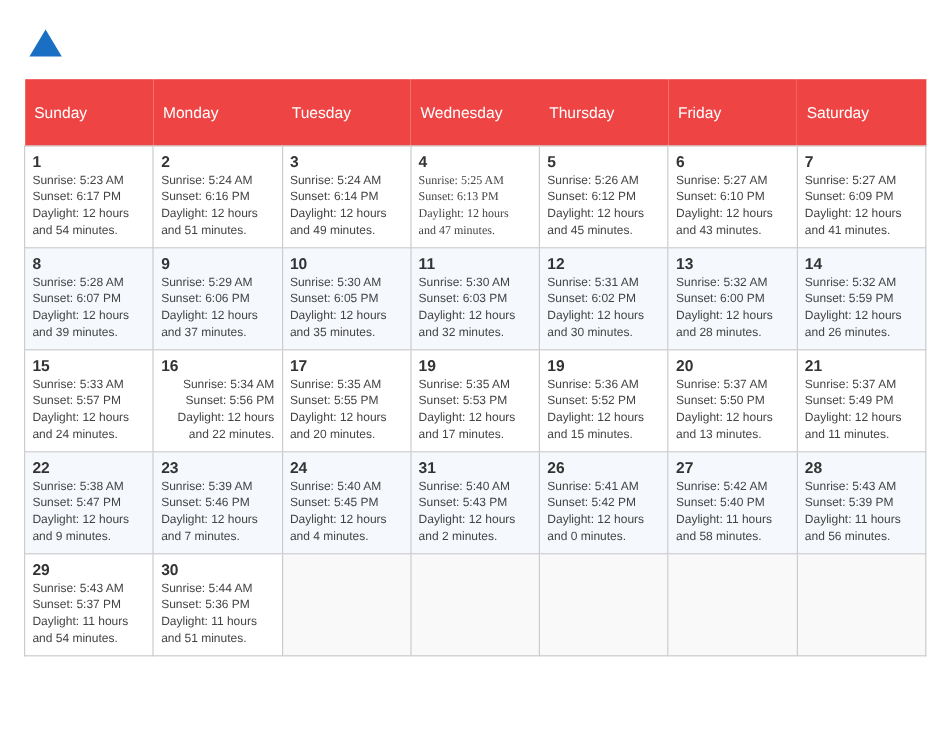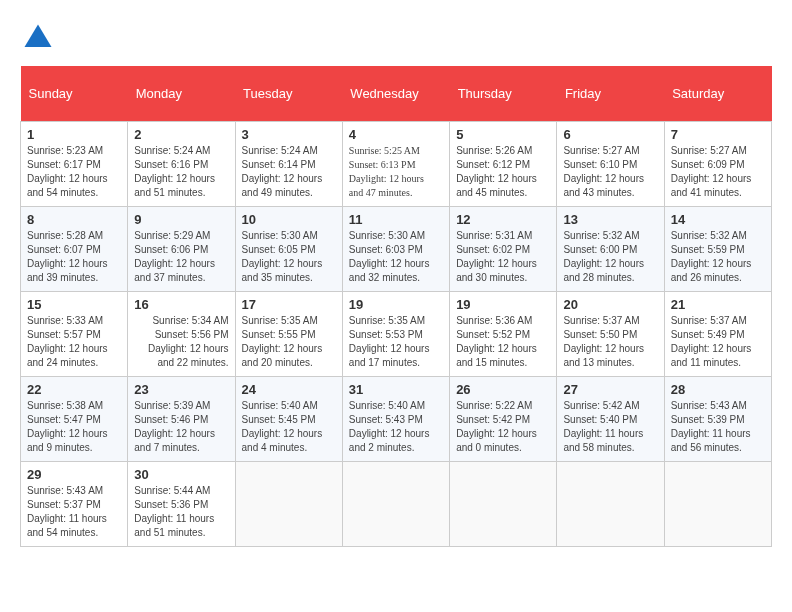"Sunrise: 5:22 AM" div.day-info { text: 5:22 -> 5:41 }
